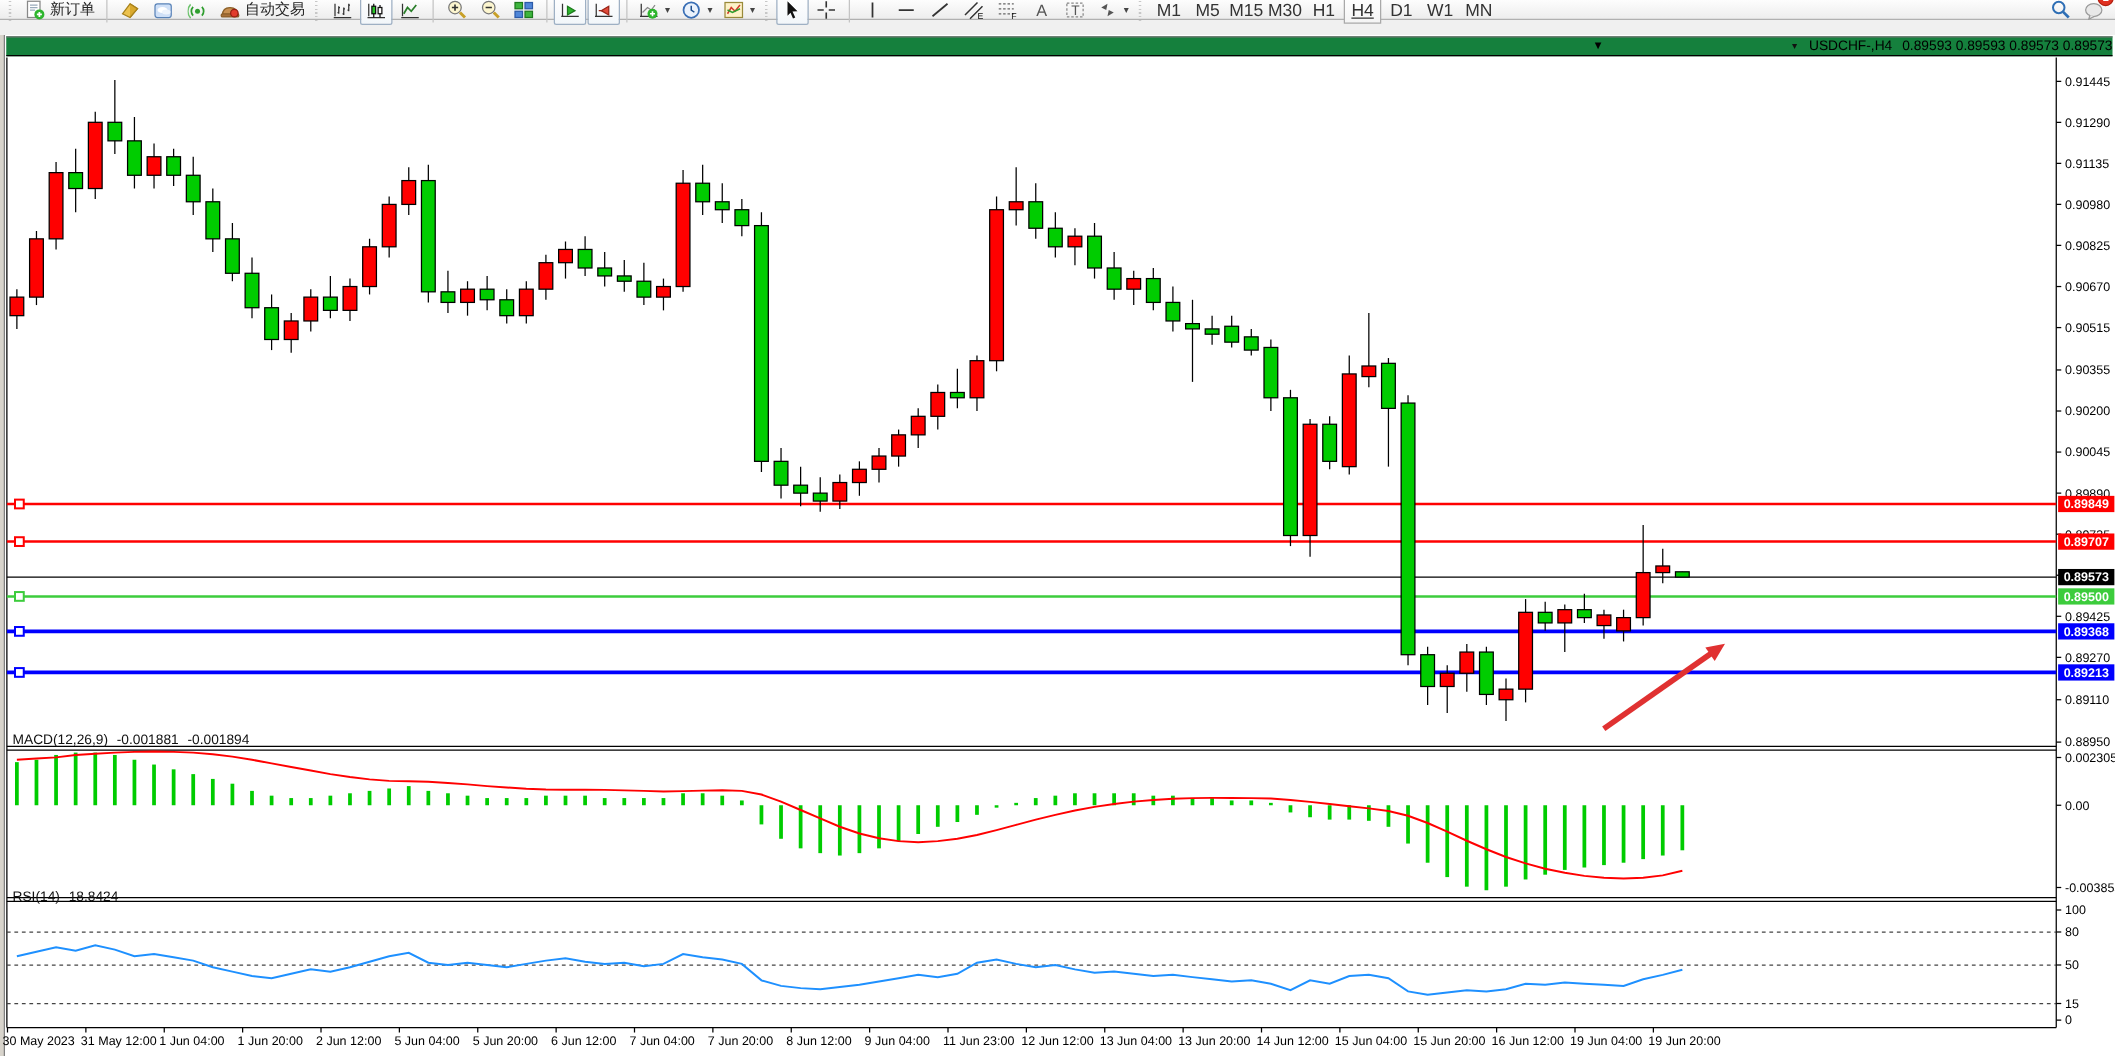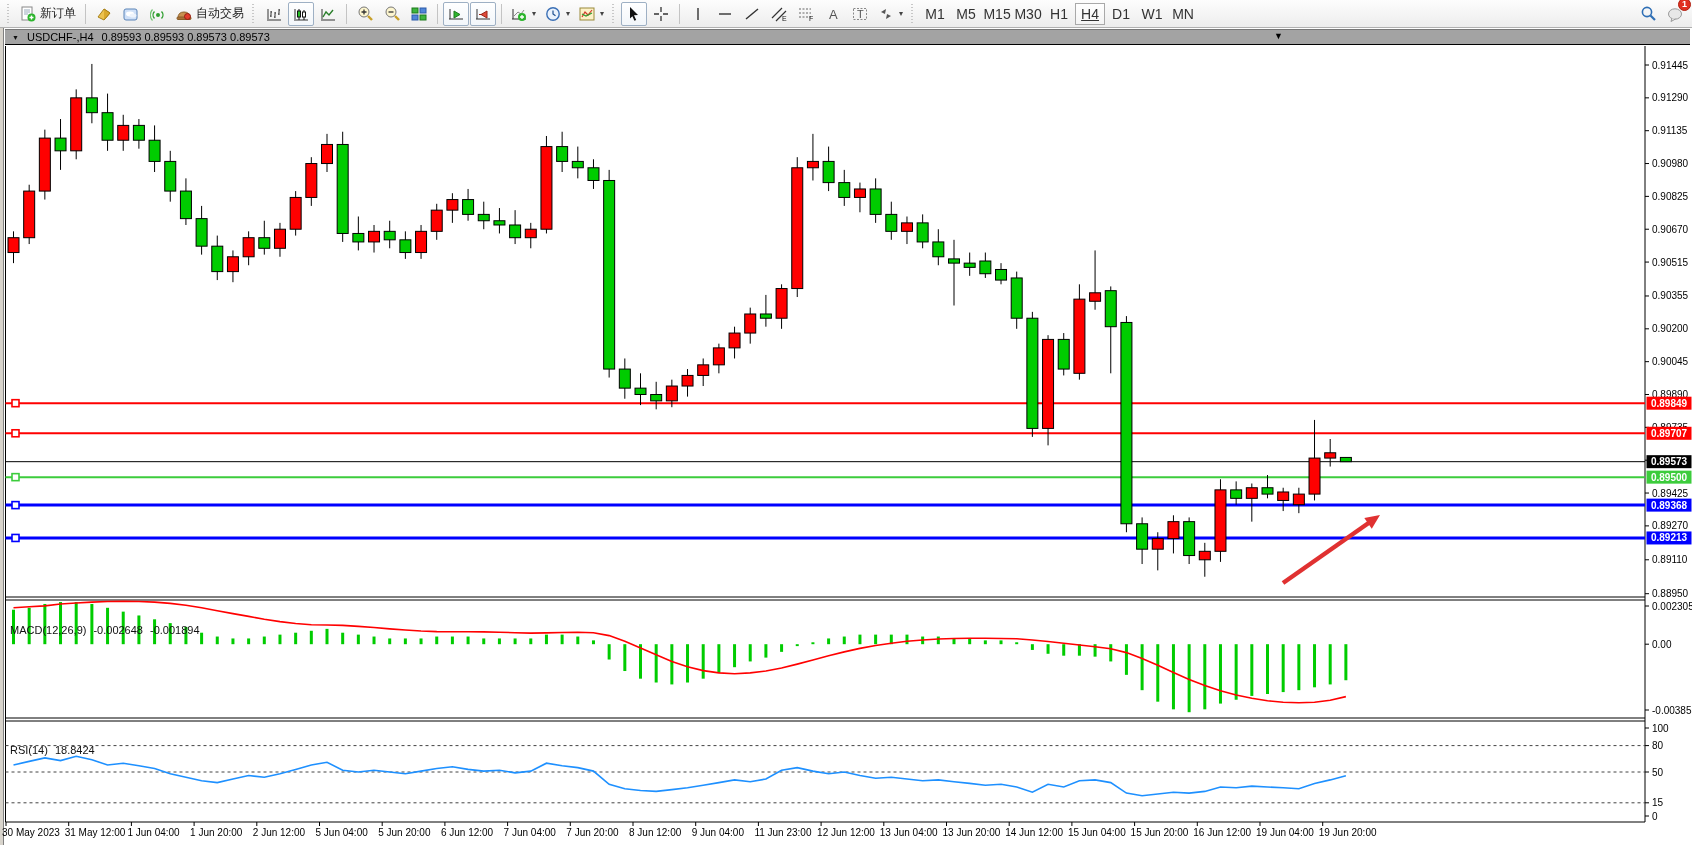"新订单" .toolbar { height: 28px -> 16px }
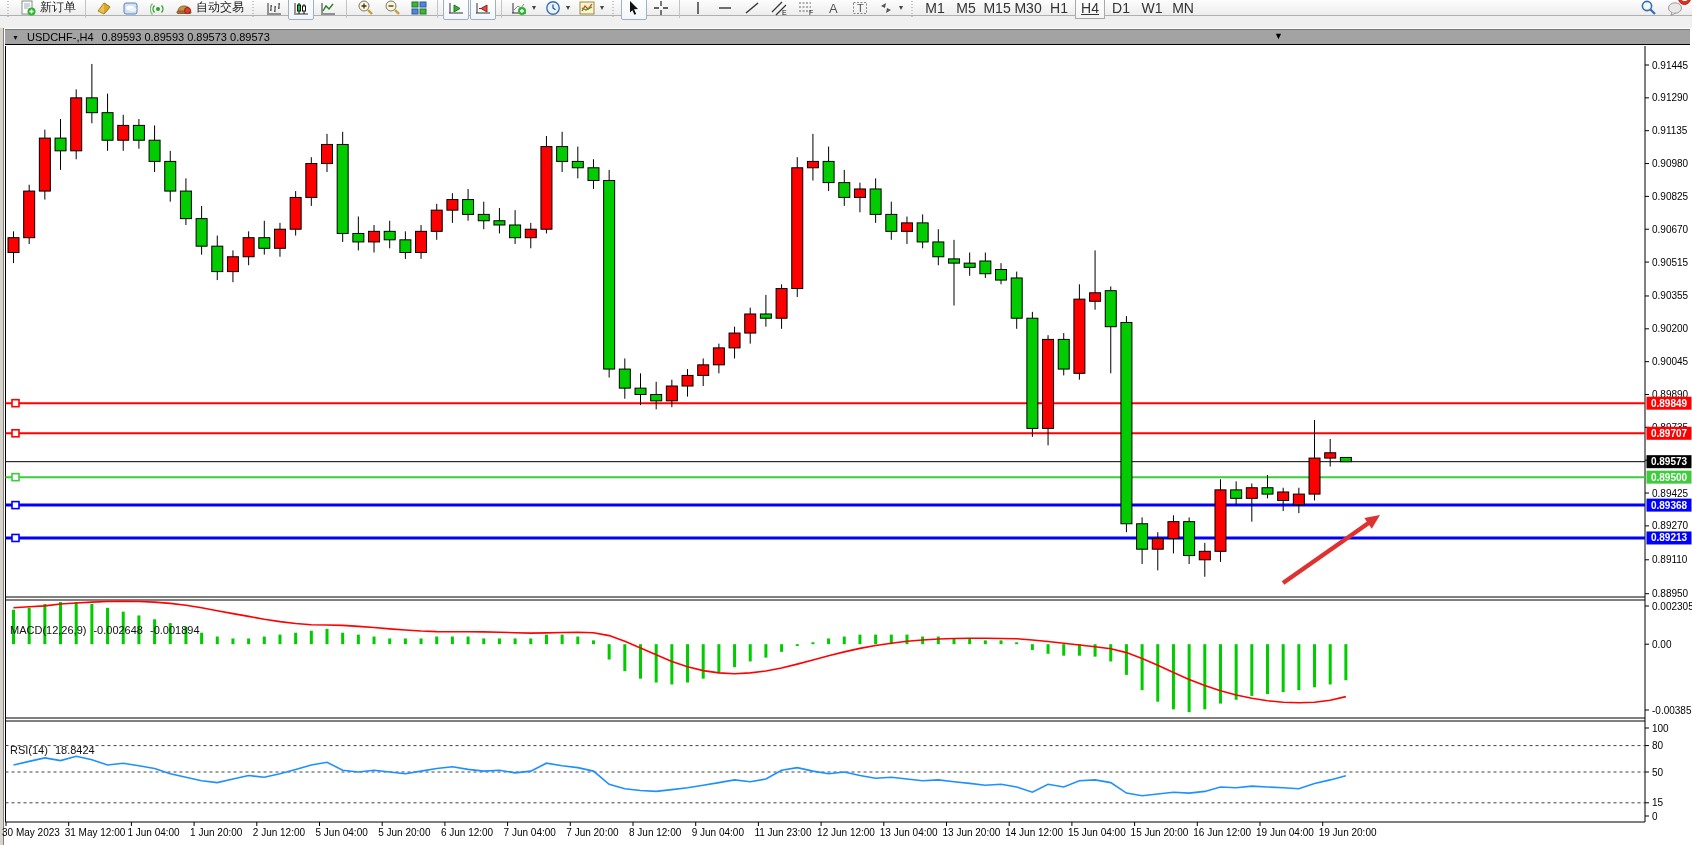"USDCHF-,H4" .info-bar { background: #a3a3a3 -> #15803d; justify-content: none -> flex-end }
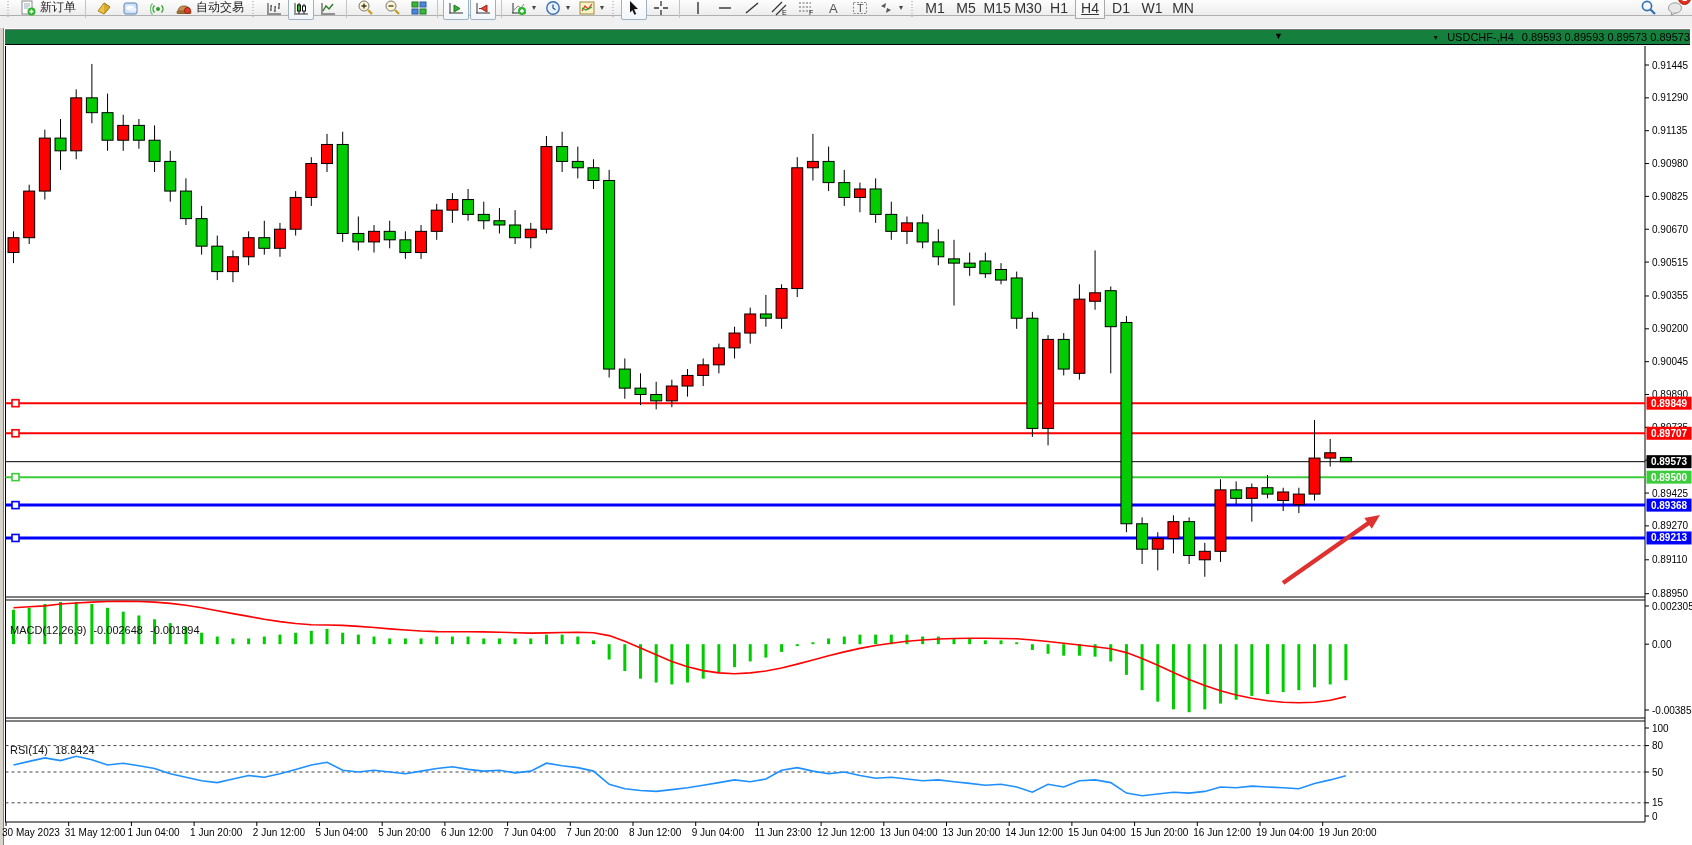"MACD(12,26,9)" div.ind-label { top: 596px -> 558px }
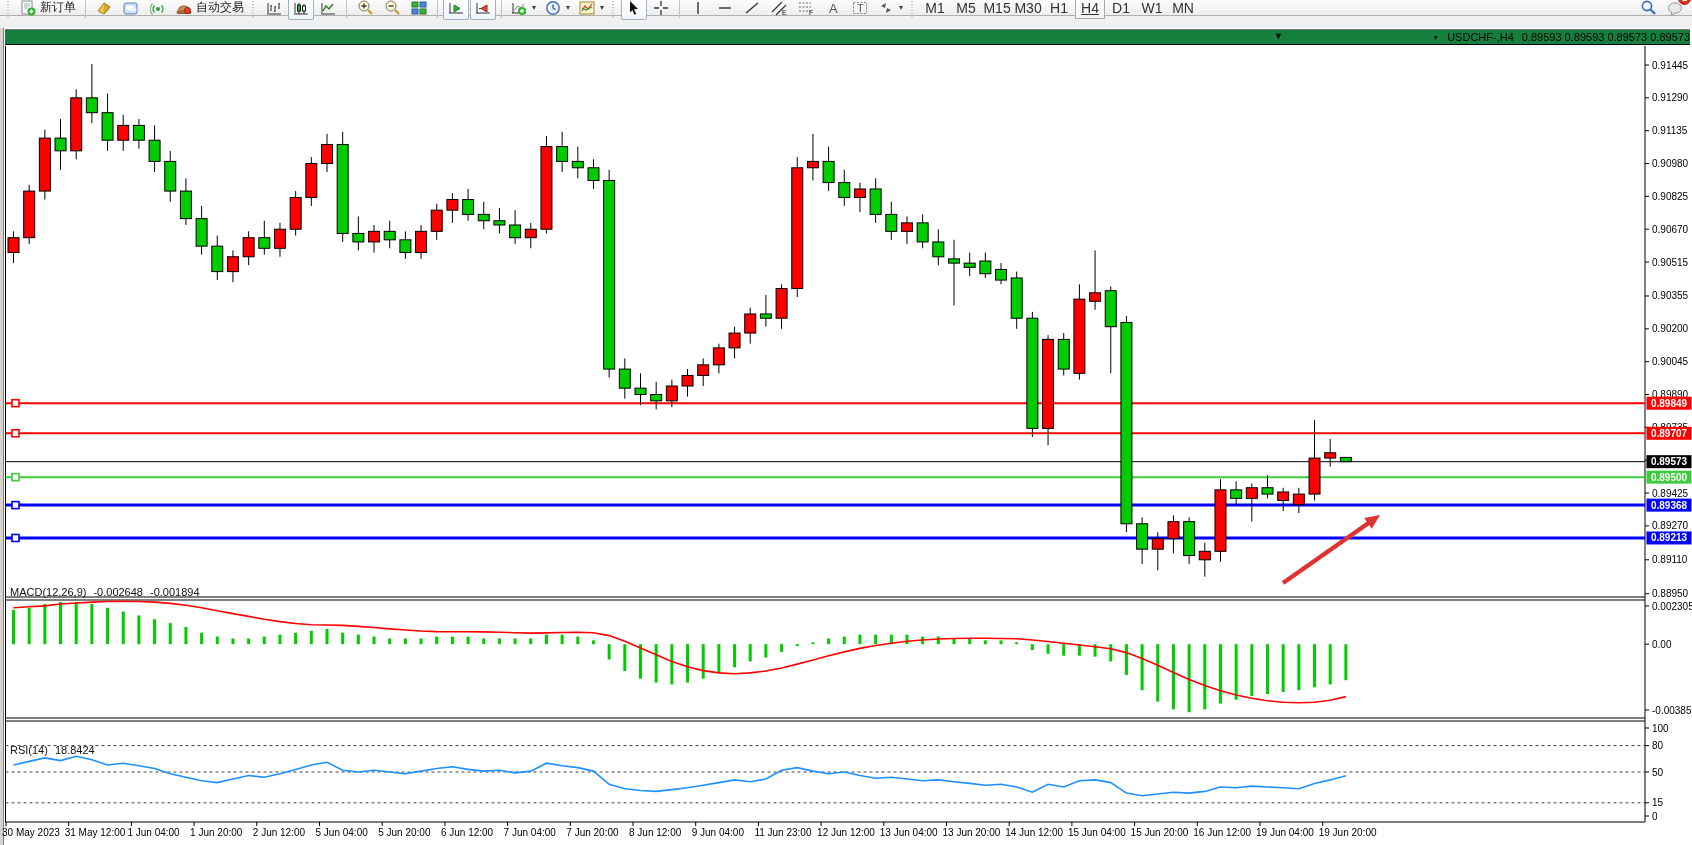"-0.002648" span { text: -0.002648 -> -0.001881 }
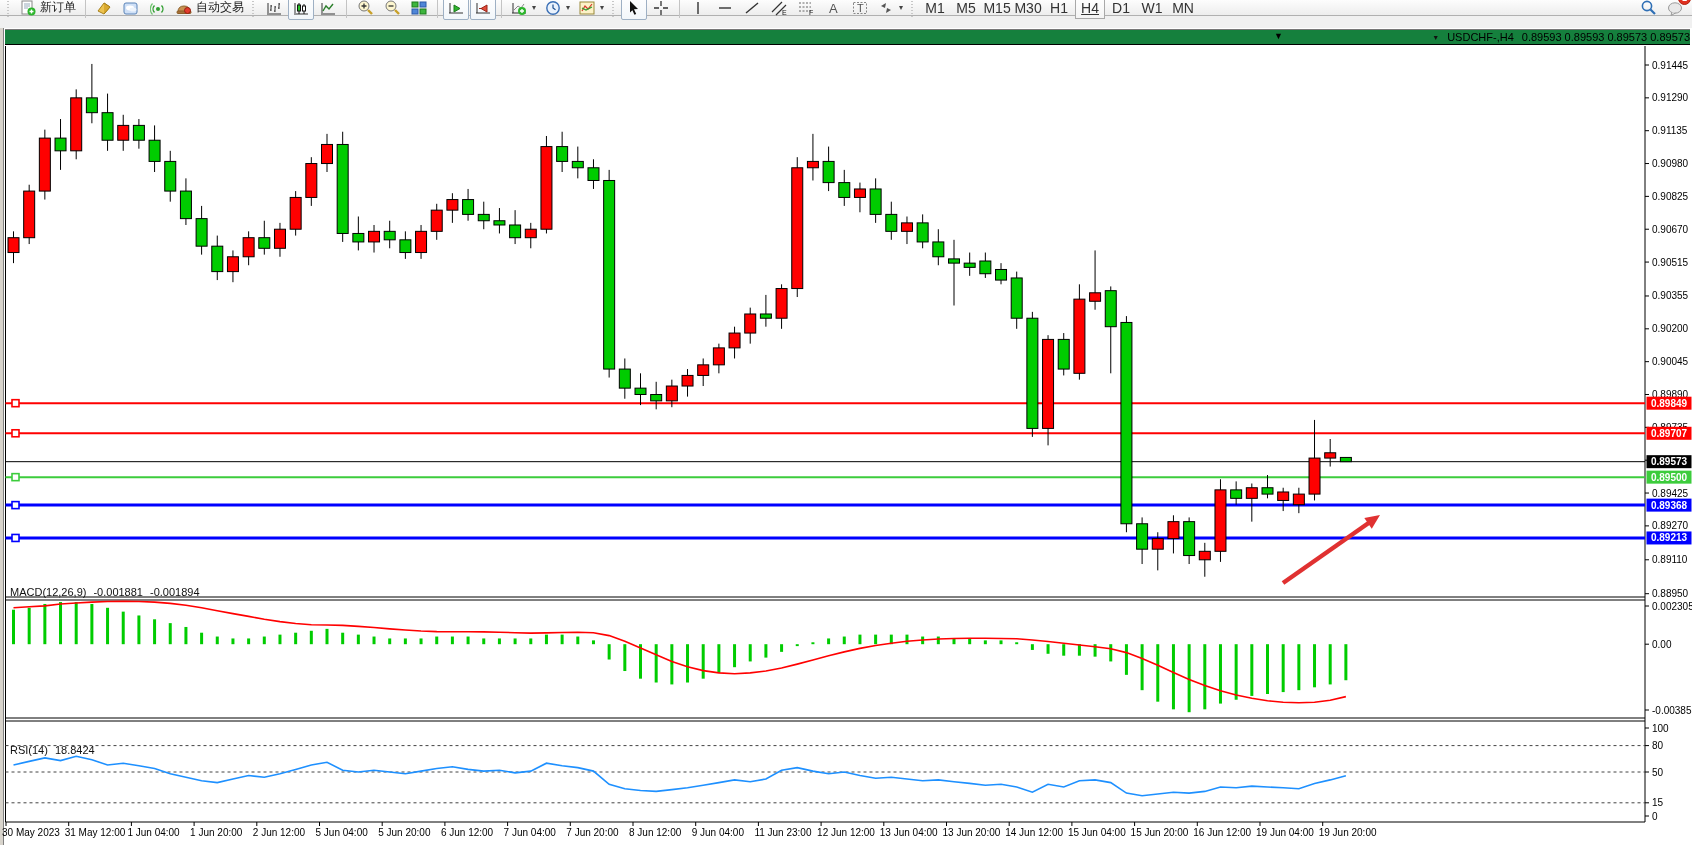"RSI(14)" div.ind-label { top: 716px -> 684px }
